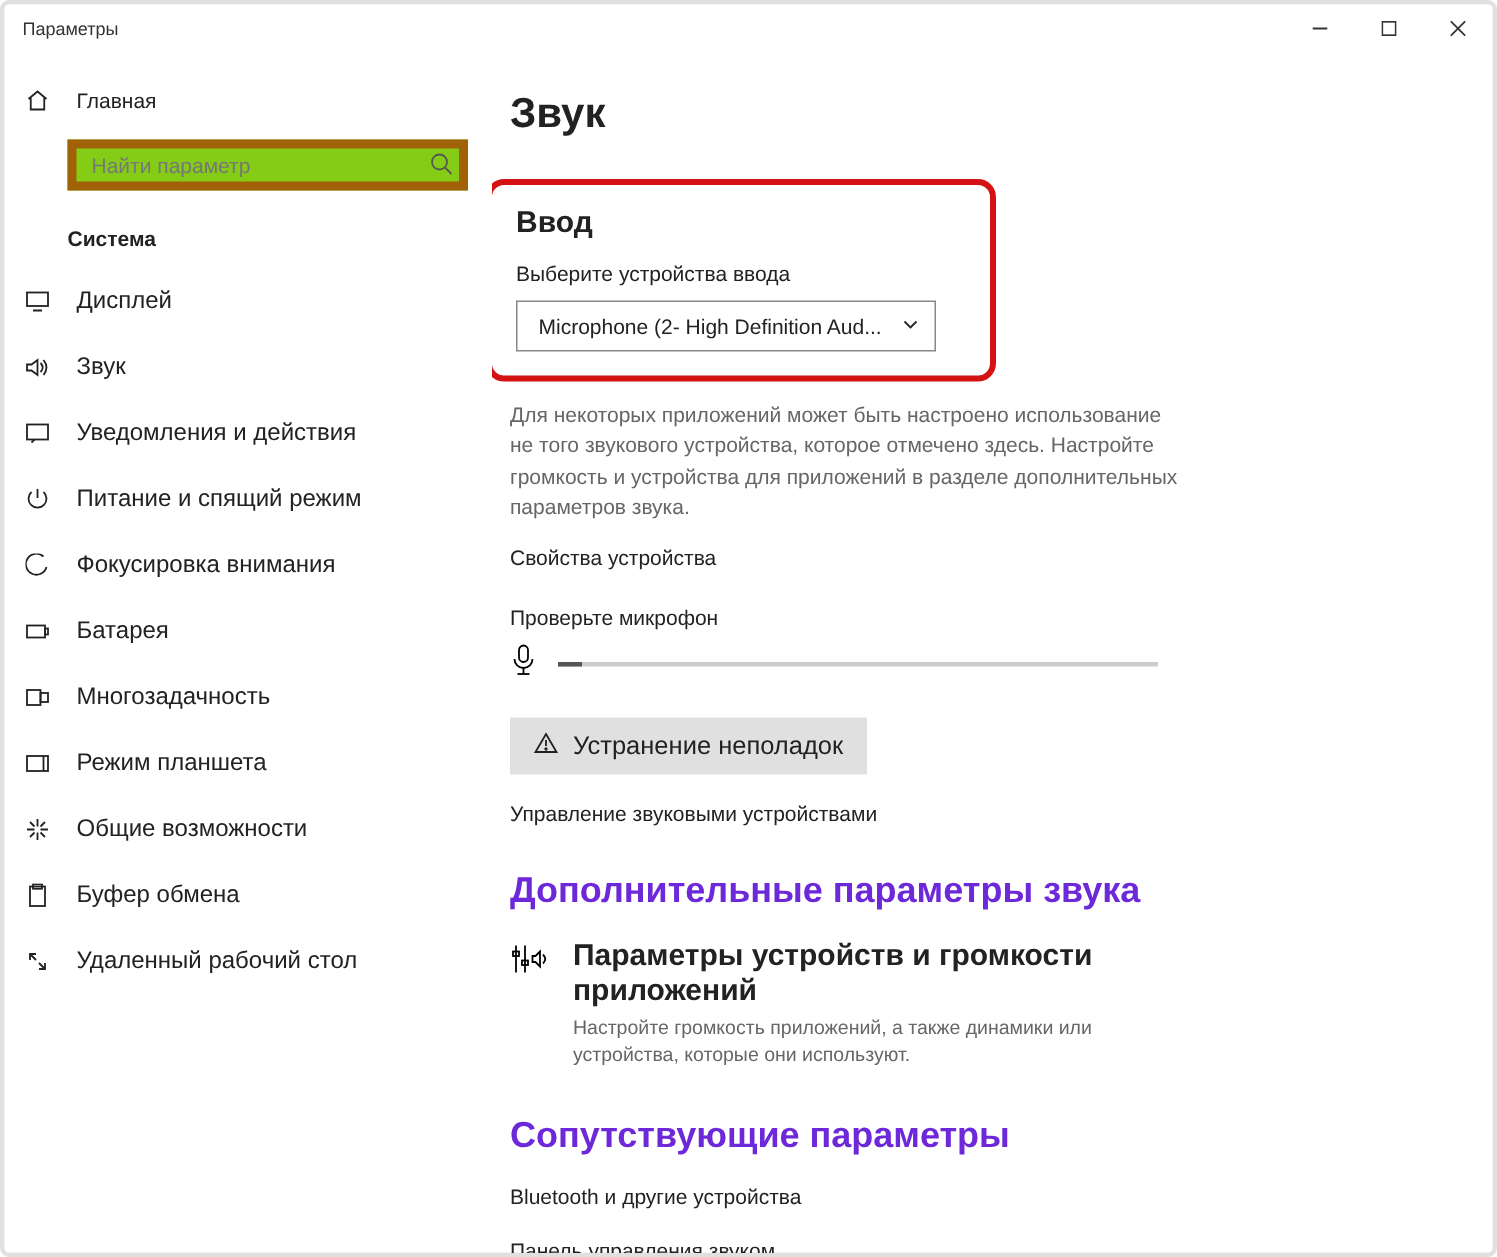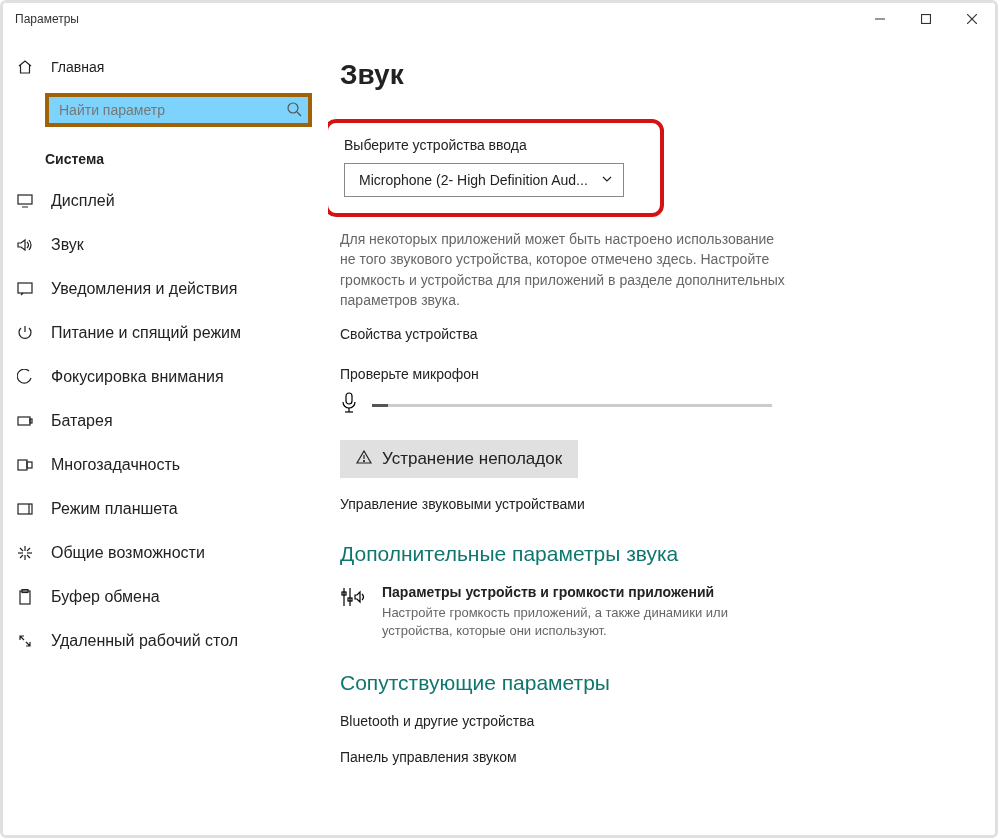"Найти параметр" .search-input { background: #7dd3fc -> #84cc16; border: 4px solid #a16207 -> 6px solid #a16207 }
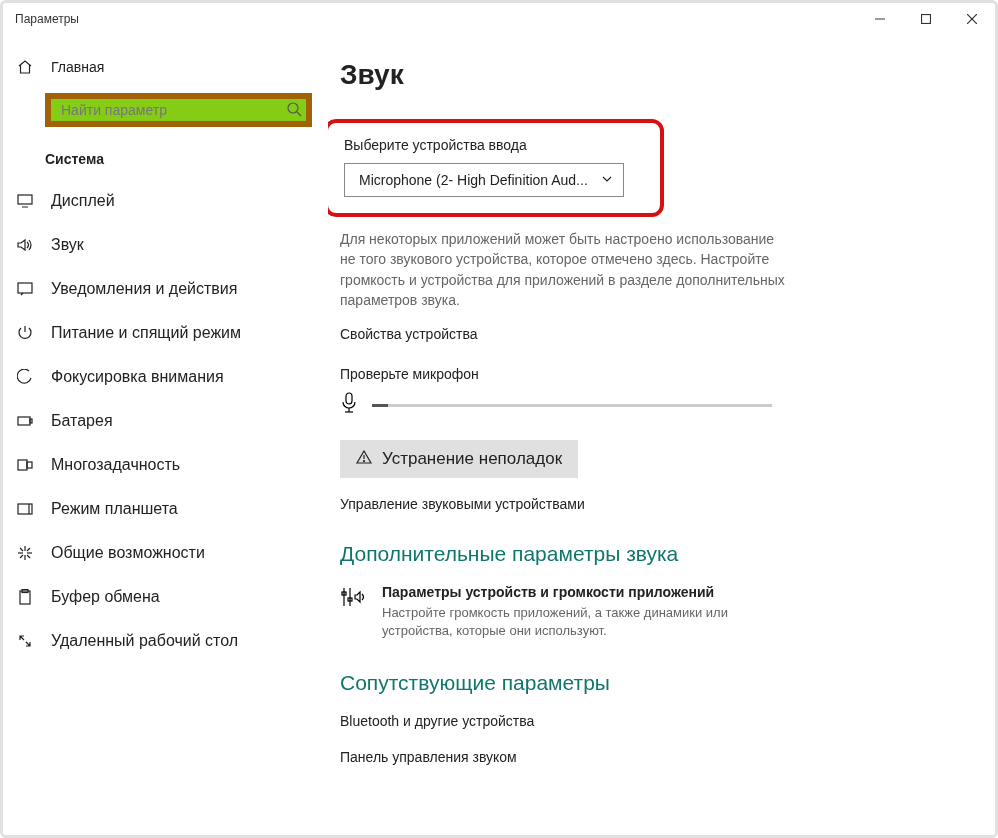"Ввод" h2.section-title { html: none -> <h2>Ввод</h2> }
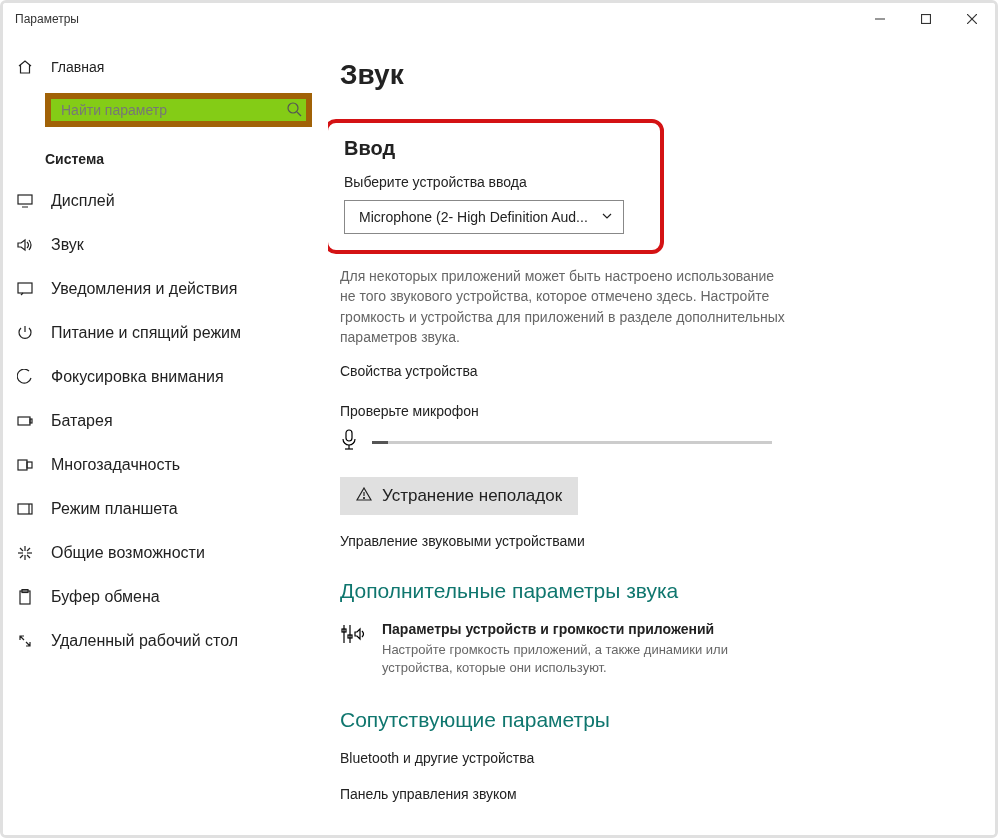"Дополнительные параметры звука" h2.big { color: #0f766e -> #6d28d9; font-size: 21px -> 24px; font-weight: 400 -> 700 }
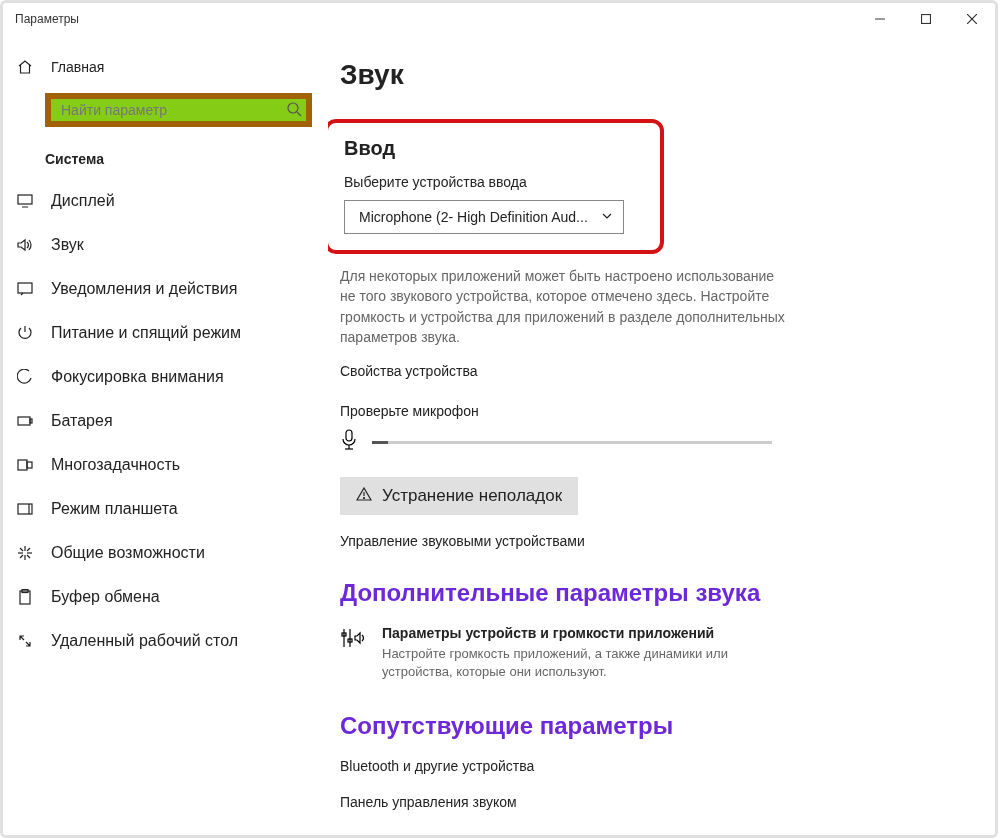"Параметры устройств и громкости" .adv-title { font-size: 14px -> 20px }
